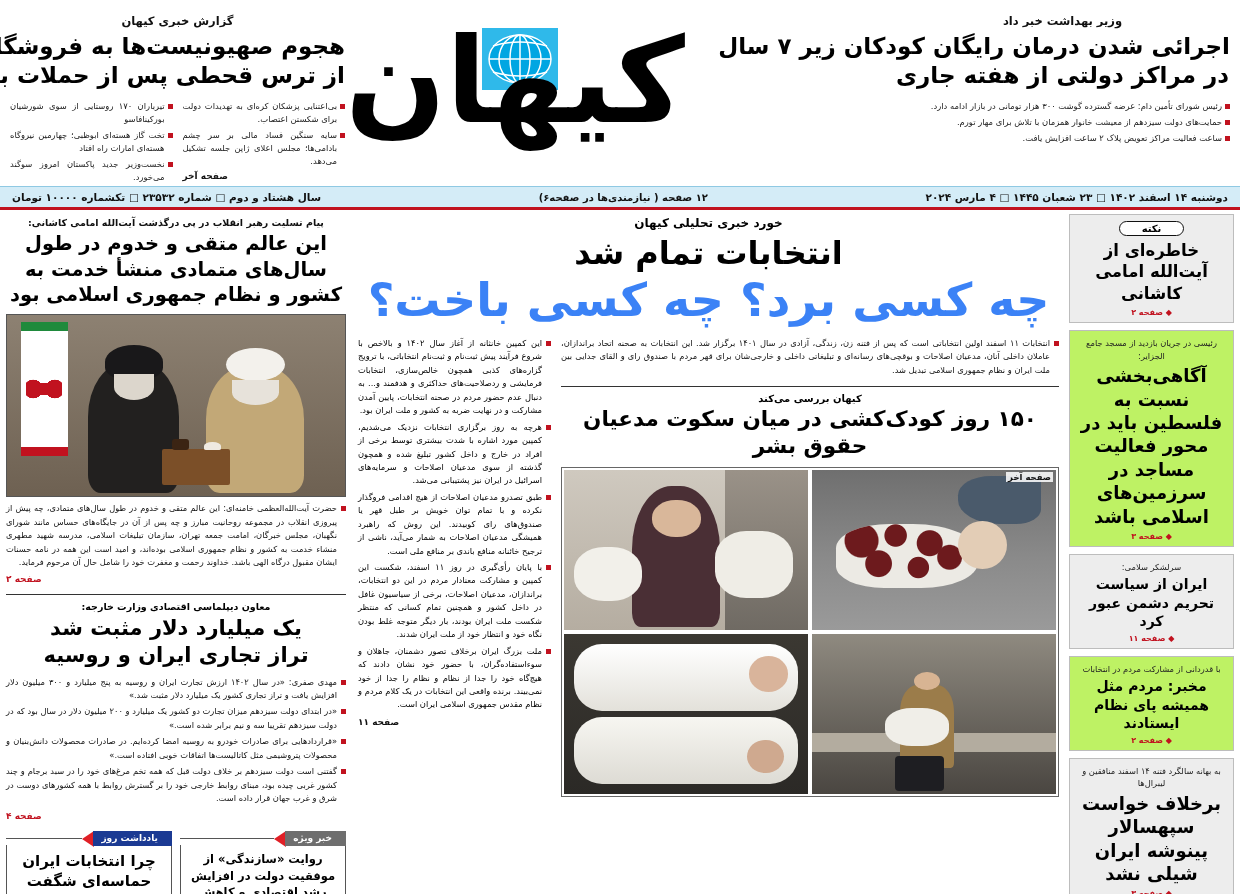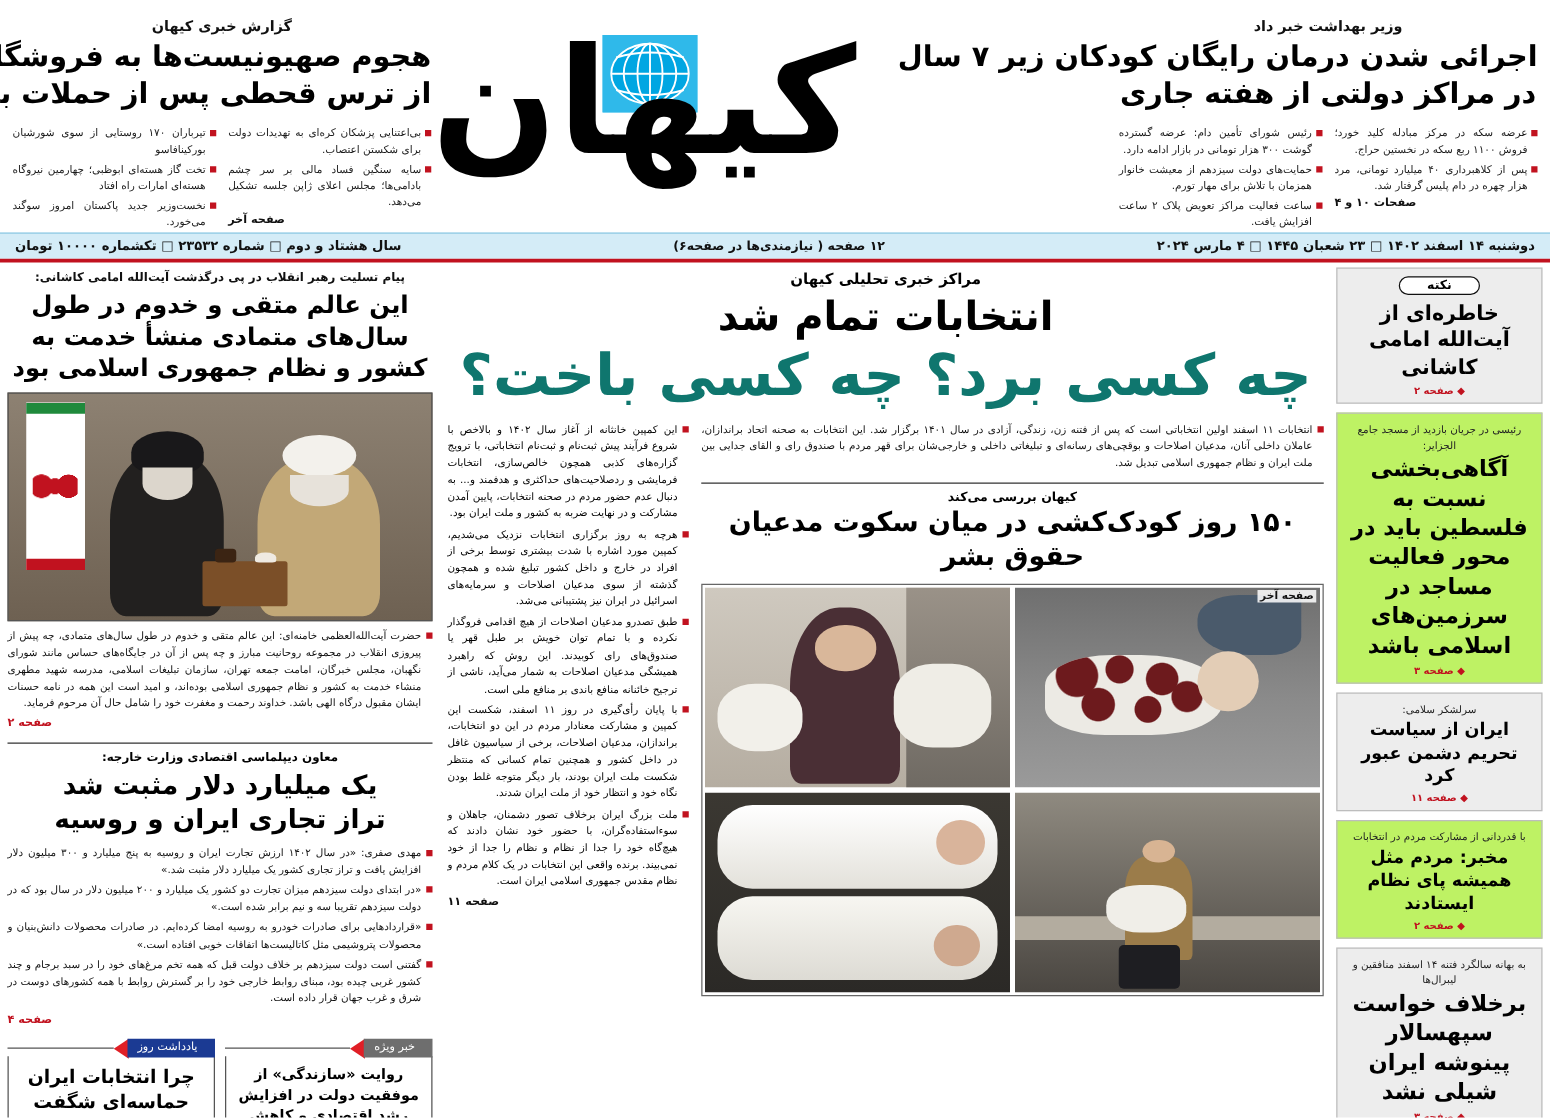"عرضه سکه در مرکز مبادله" div.bcol { html: <div> <div> <span></span> <span>عرضه سکه در مرکز مبادله کلید خورد؛ فروش ۱۱۰۰ ربع سکه در نخستین حراج.</span> </div> <div> <span></span> <span>پس از کلاهبرداری ۴۰ میلیارد تومانی، مرد هزار چهره در دام پلیس گرفتار شد.</span> </div> <div>صفحات ۱۰ و ۴</div> </div> -> none }
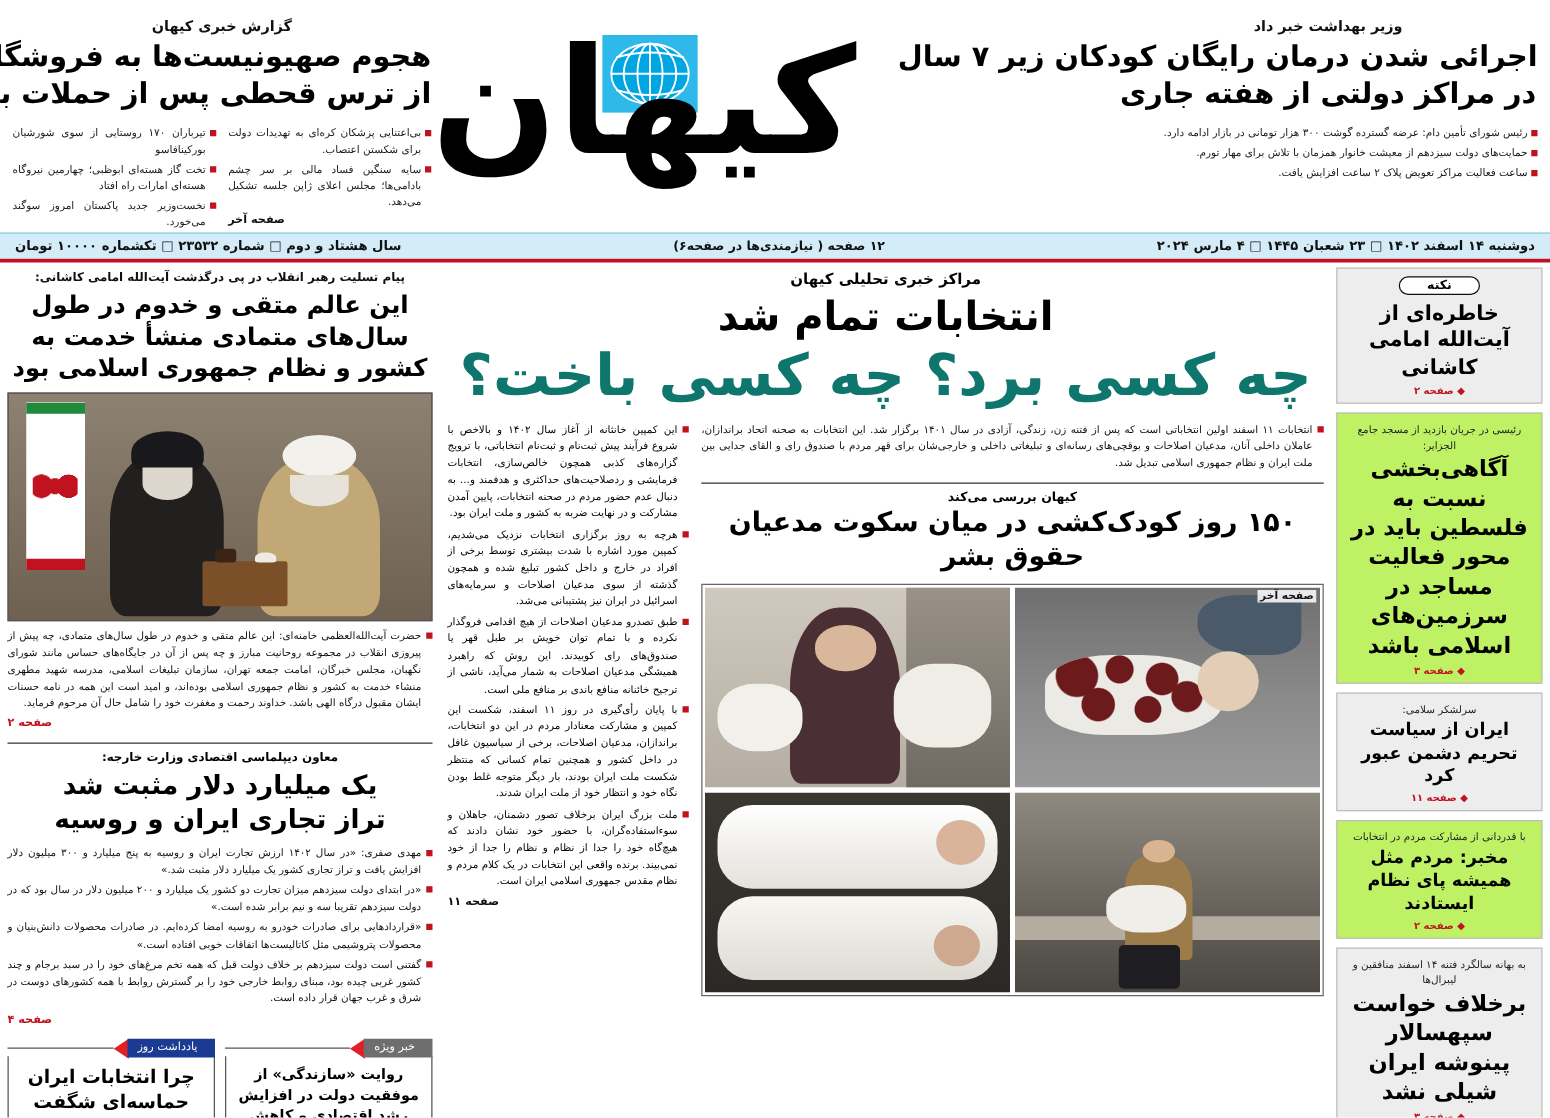"مراکز خبری تحلیلی کیهان" div.c-kicker { text: مراکز -> خورد }
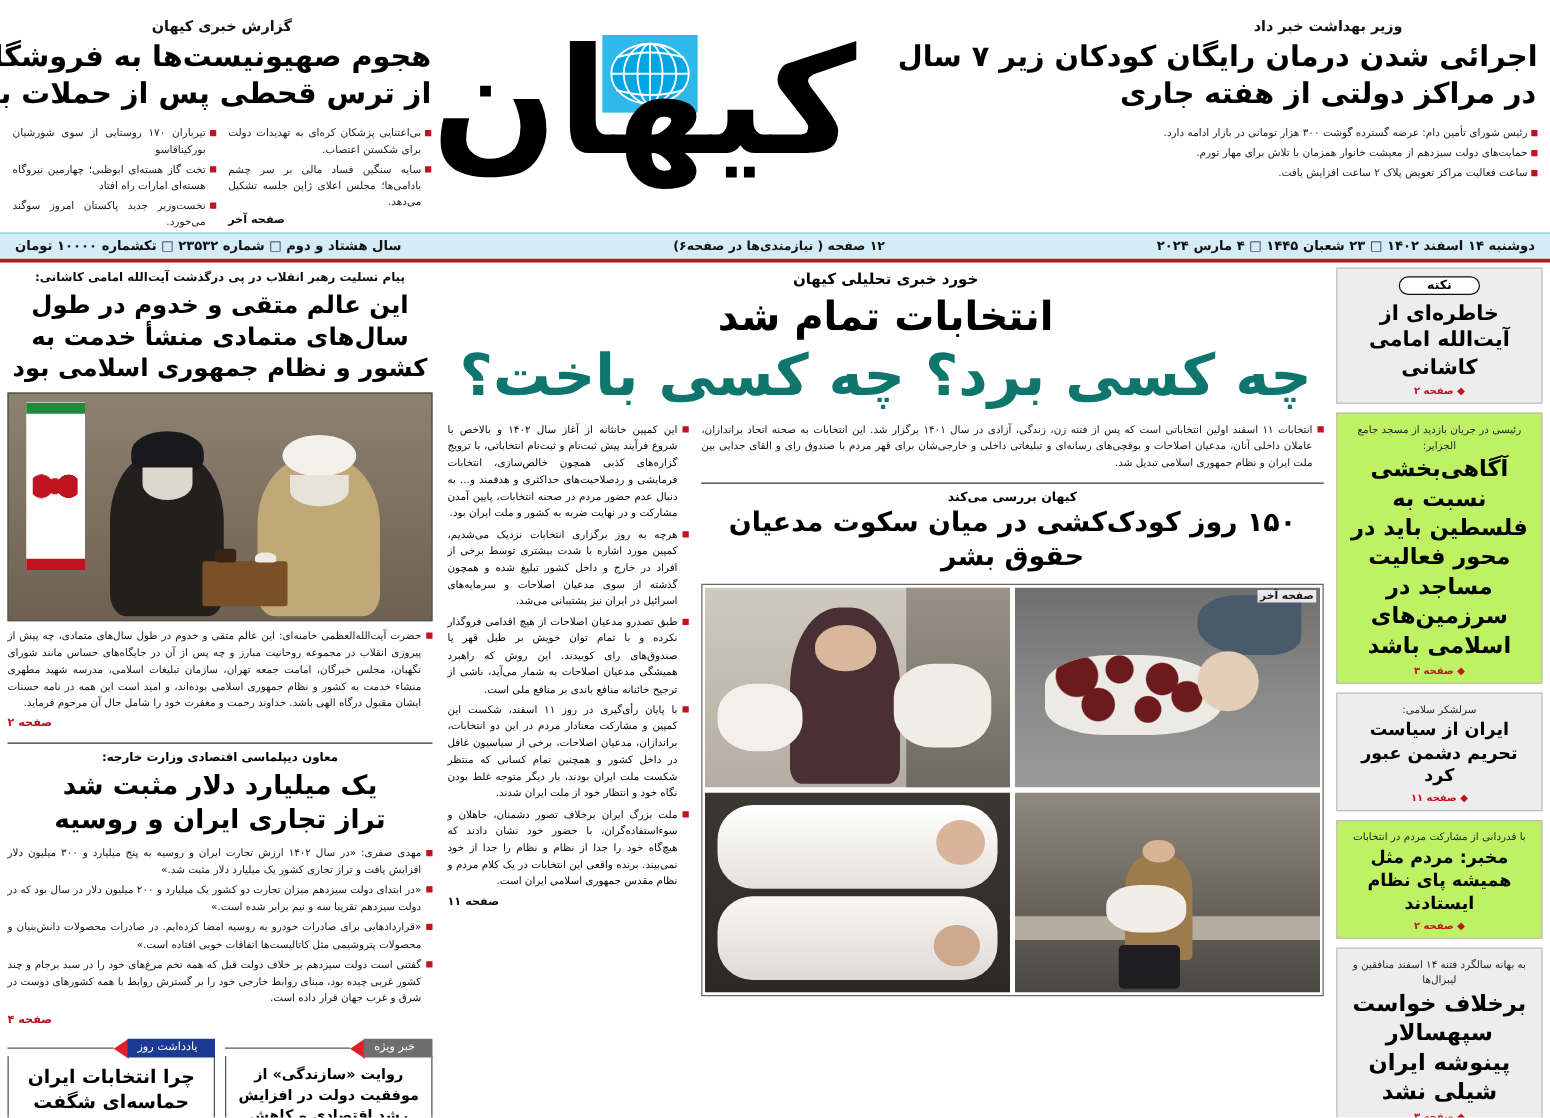"چه کسی برد؟ چه کسی" .c-head2 { color: #0f766e -> #3b82f6 }
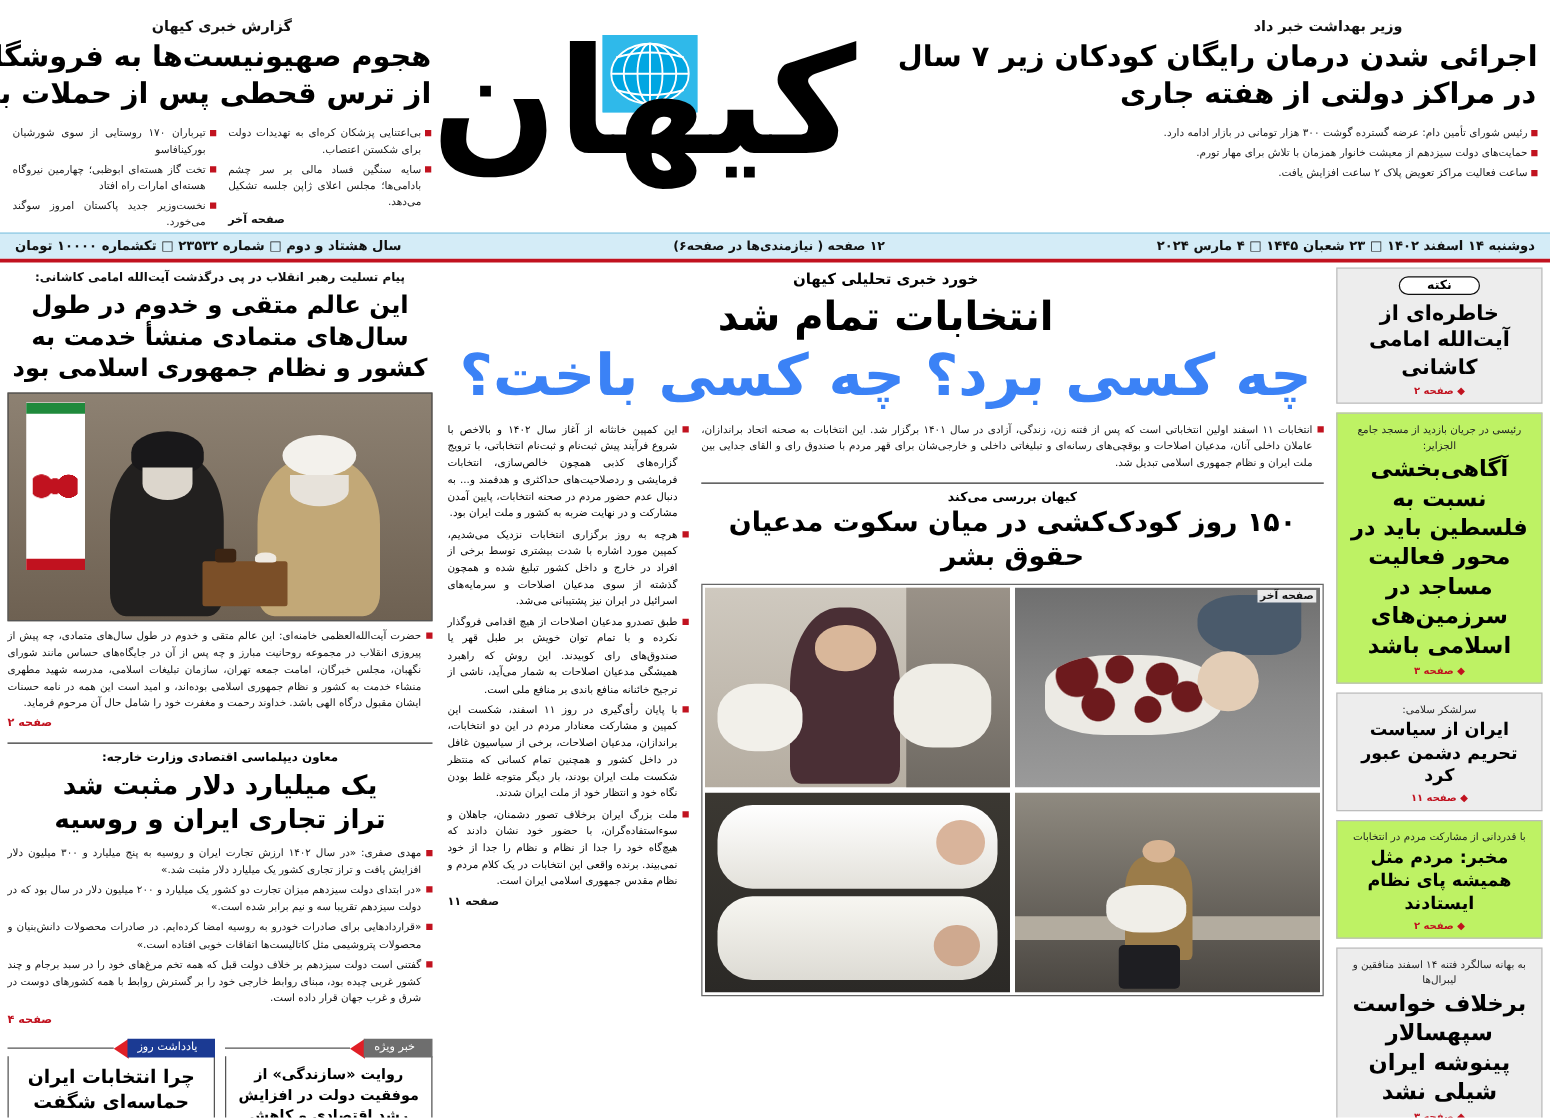"یادداشت روز" .banner-tag { font-weight: 400 -> 700 }
